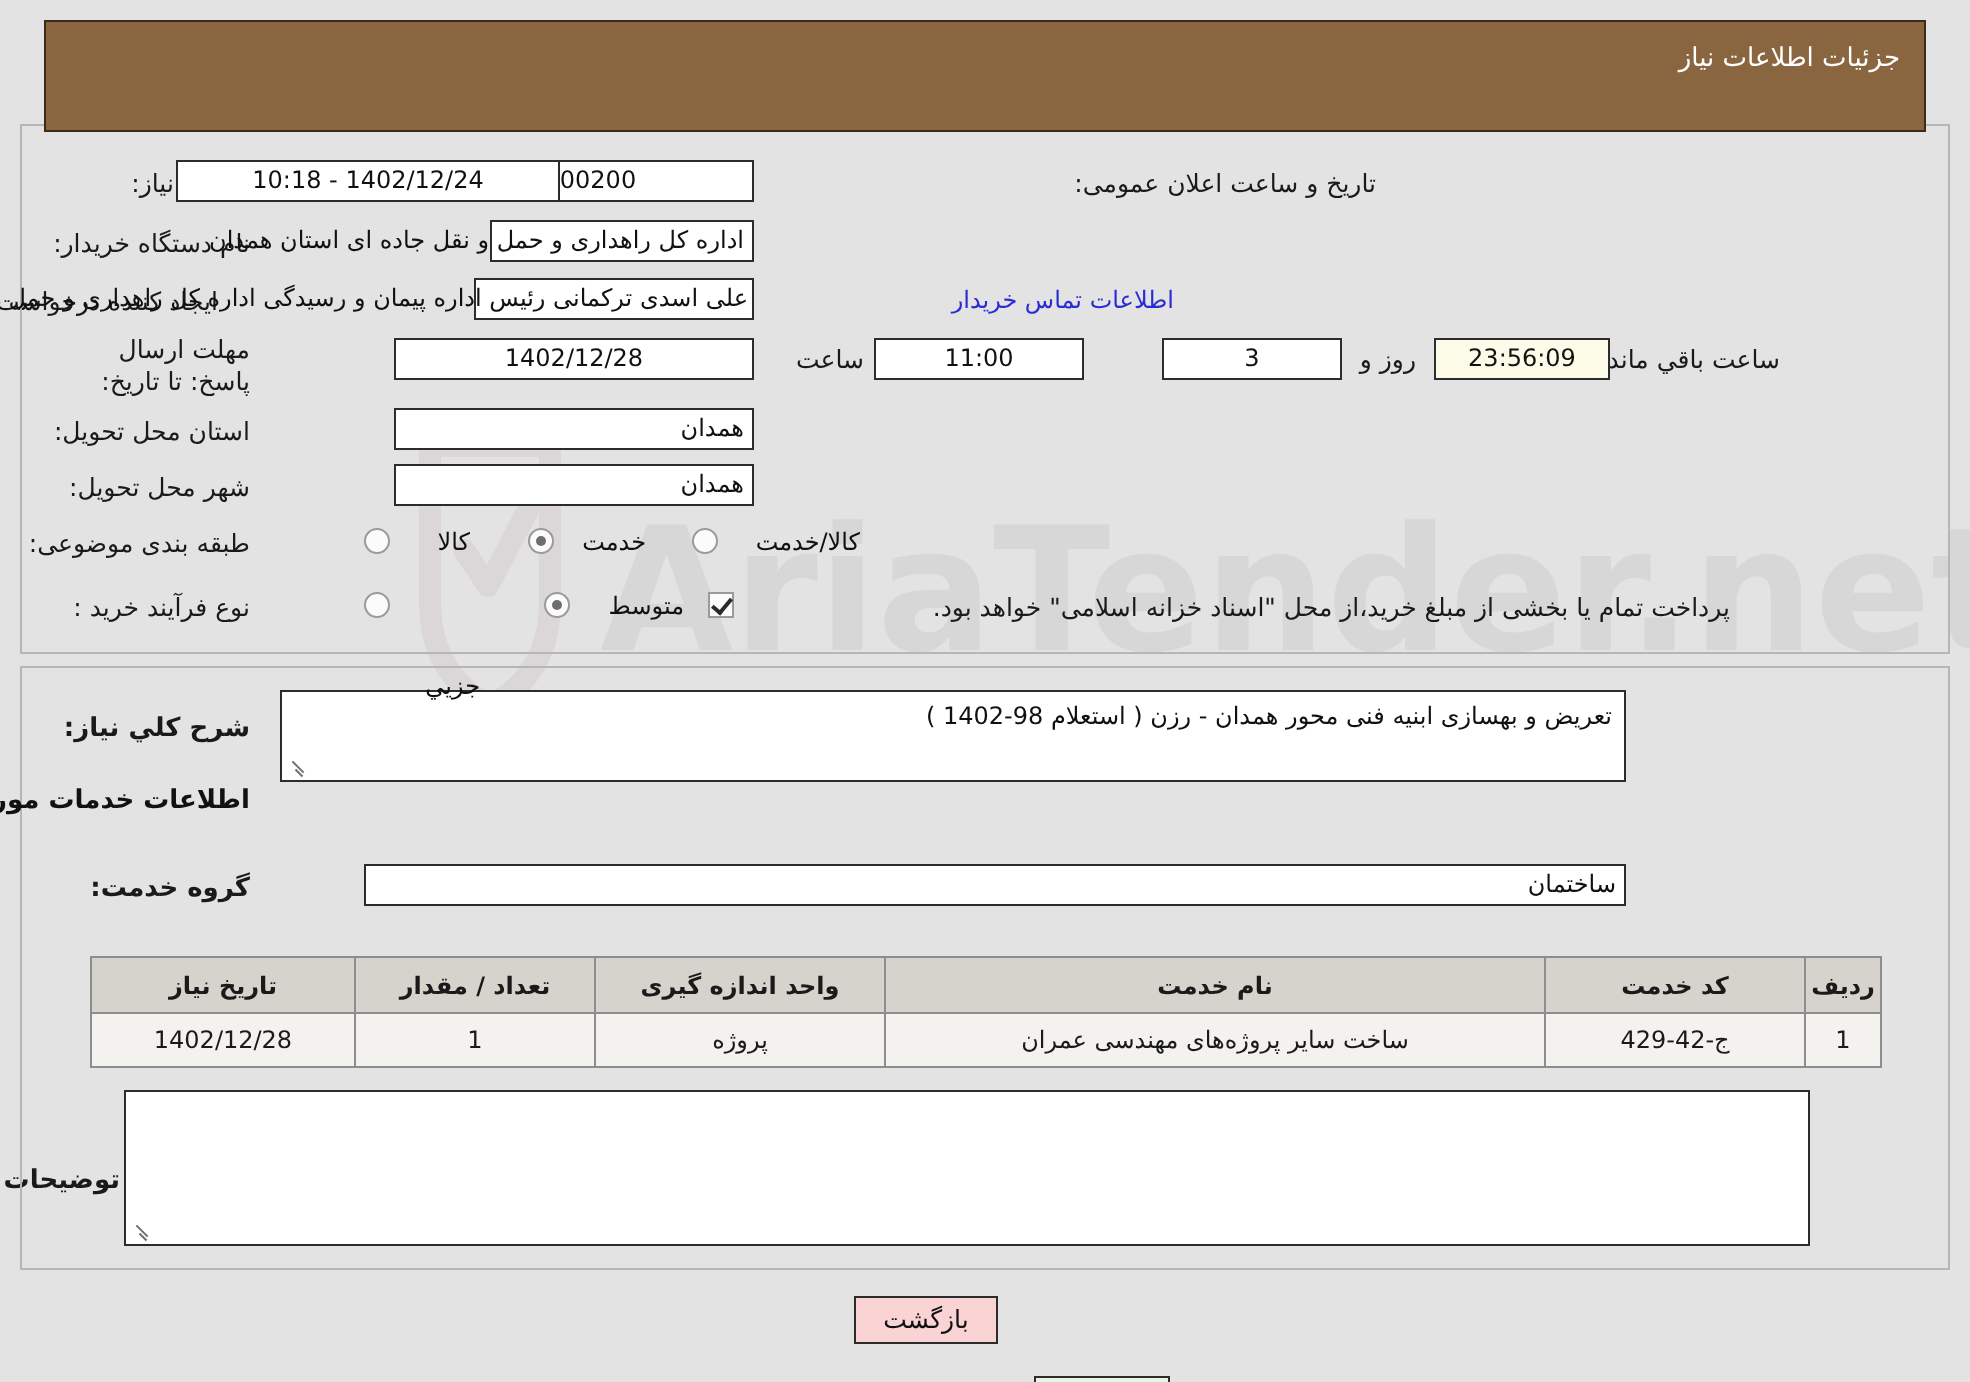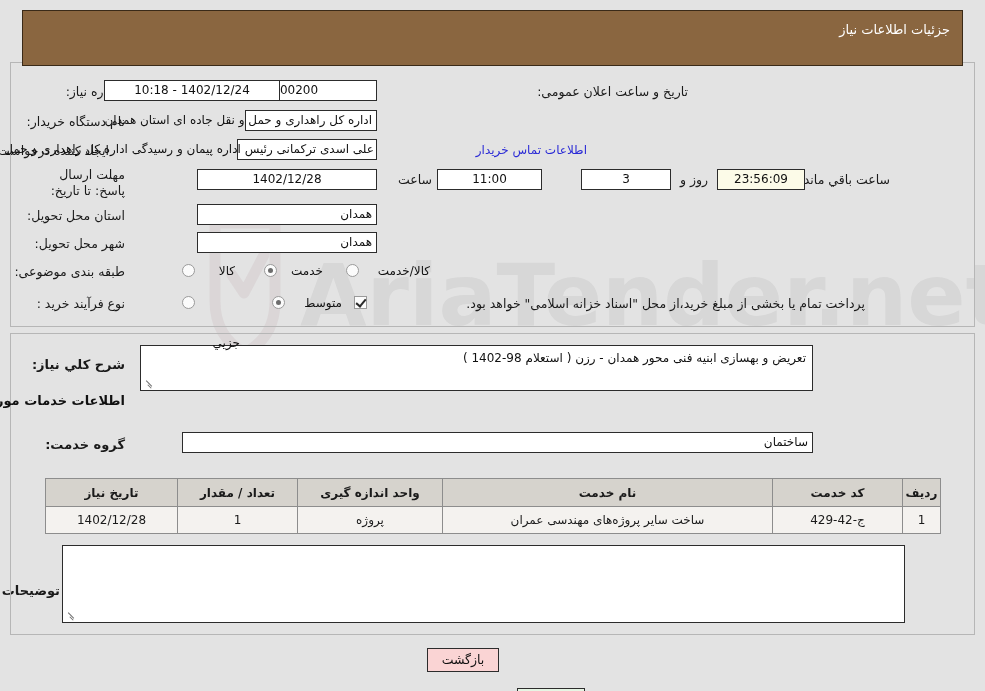"1402/12/24 - 10:18" div.inp { width: 176px -> 192px }
